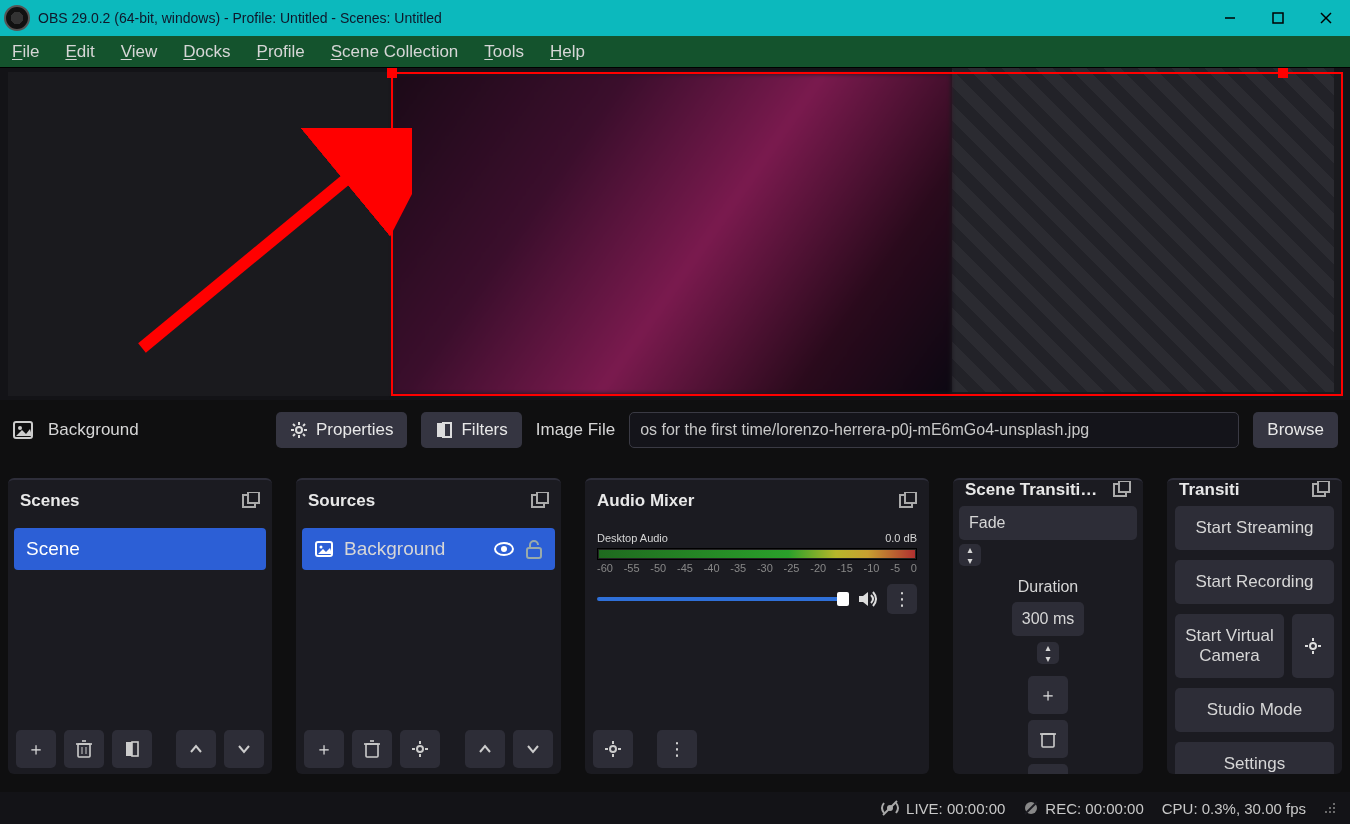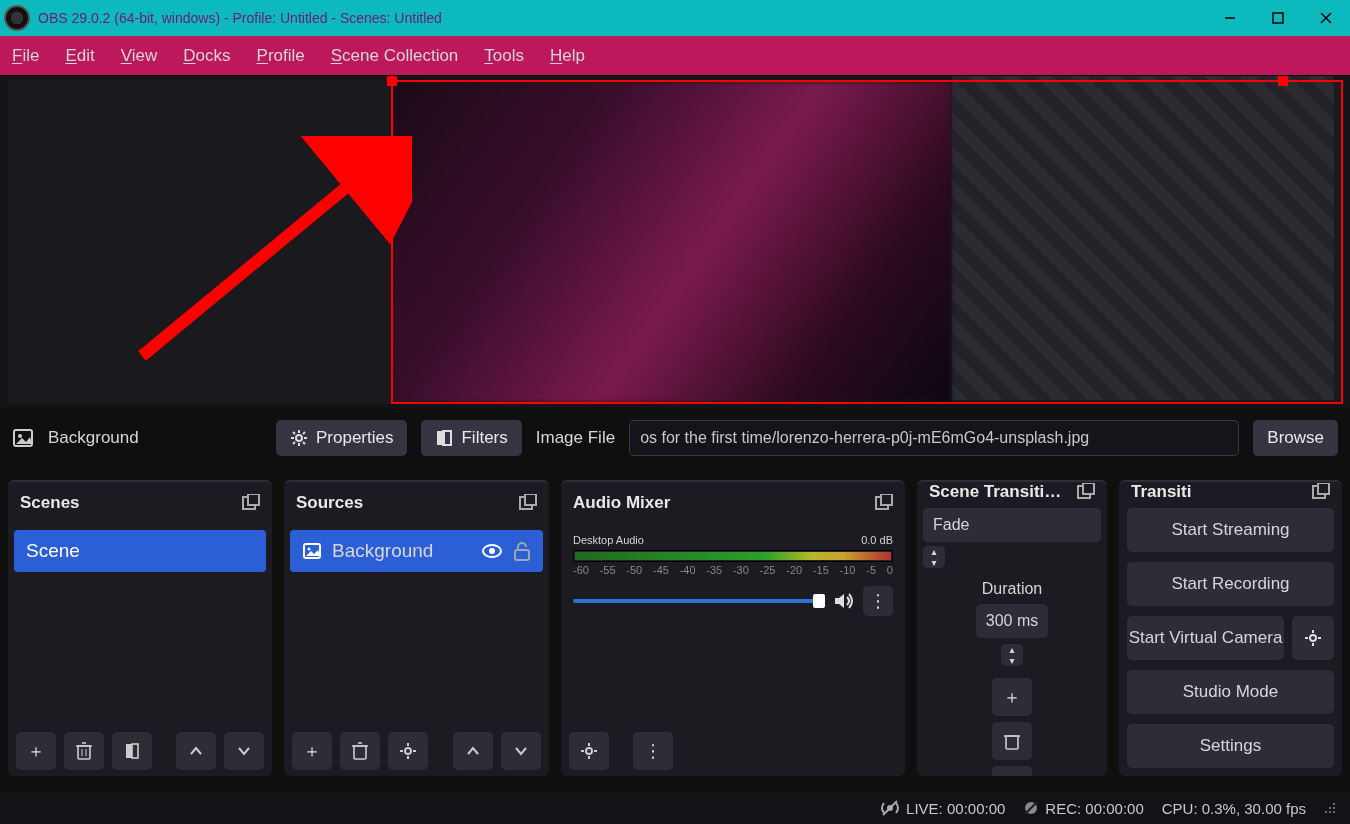"OBS 29.0.2 (64-bit, windows) -" .titlebar { color: #701a75 -> #0f172a }
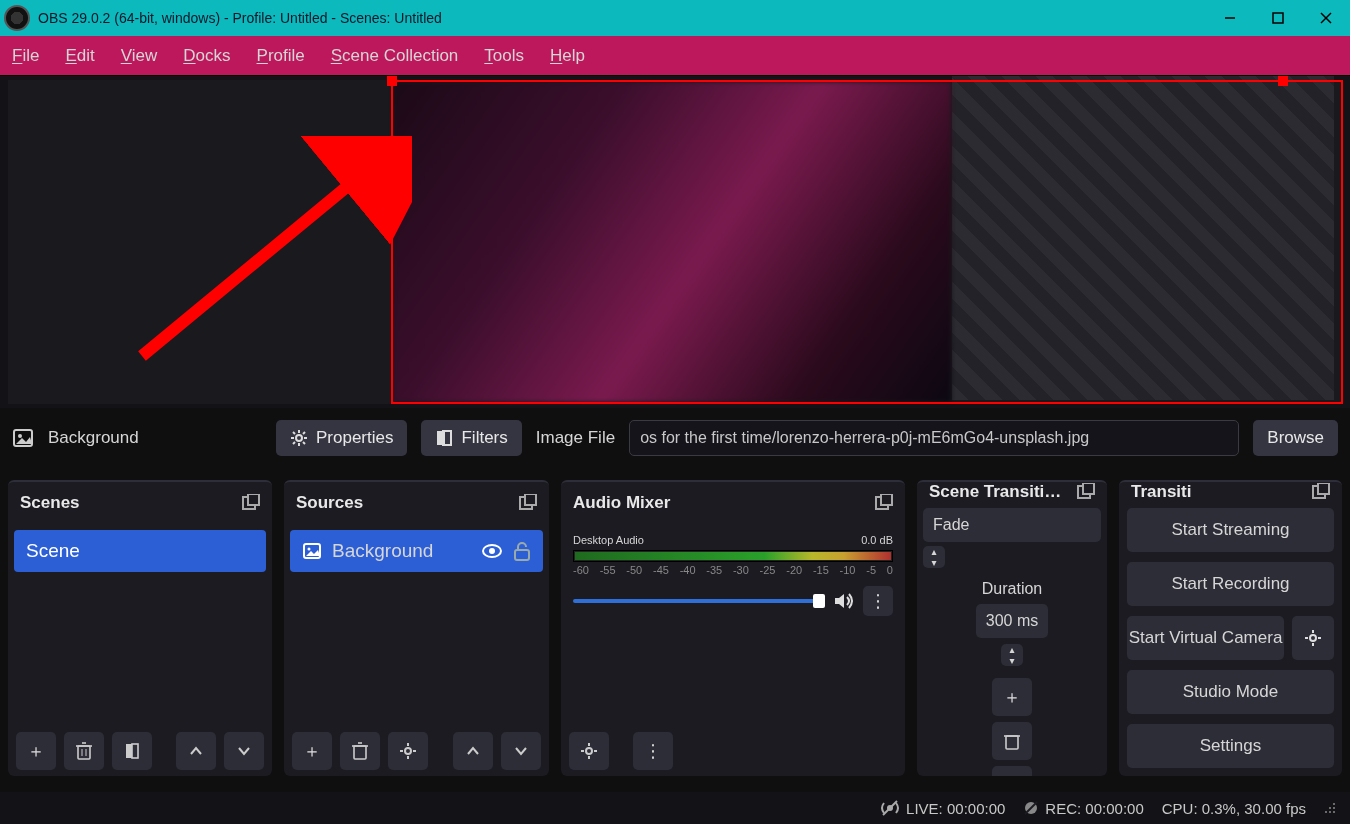"File" .menubar { background: #be185d -> #14532d; height: 40px -> 32px }
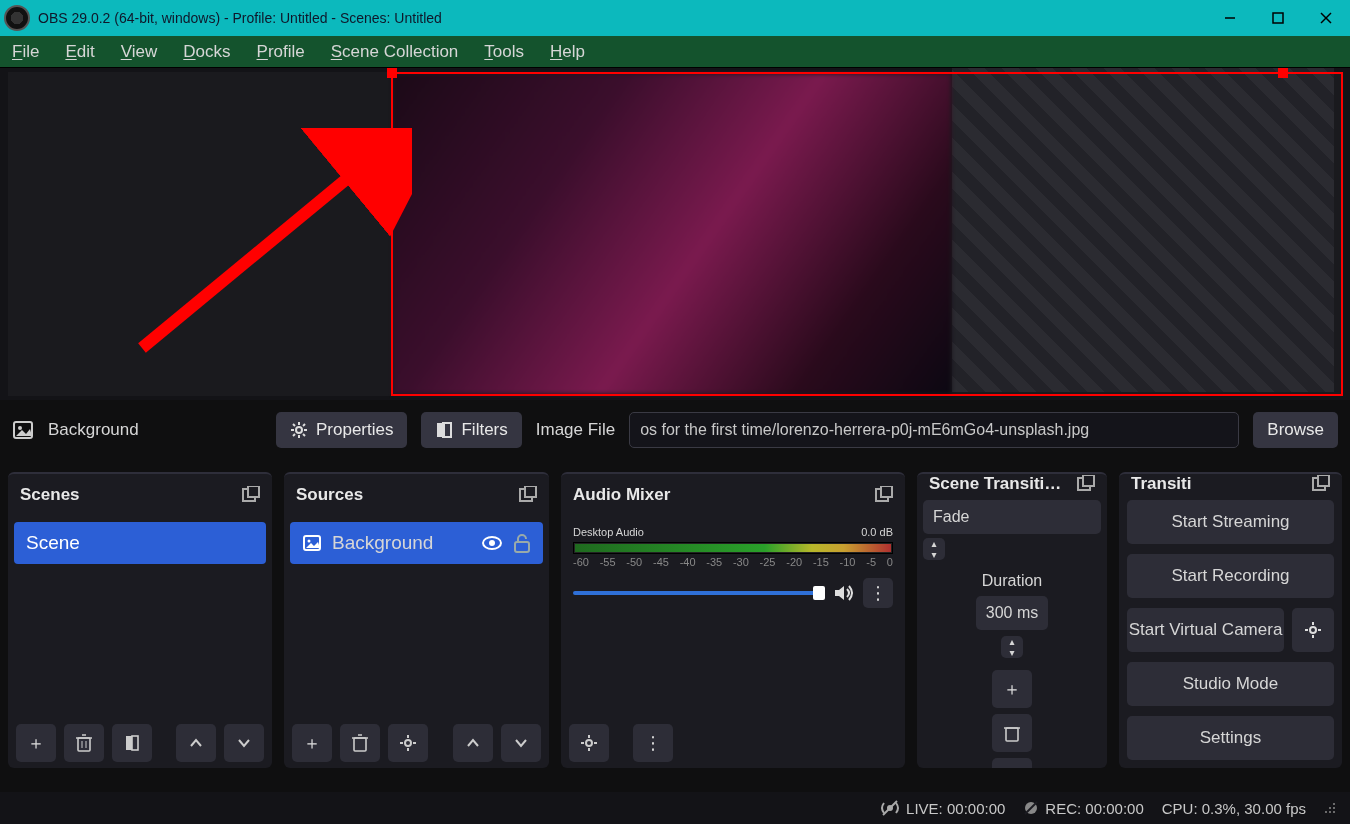"Scenes" .panels { gap: 12px -> 24px; margin-top: none -> 6px }
